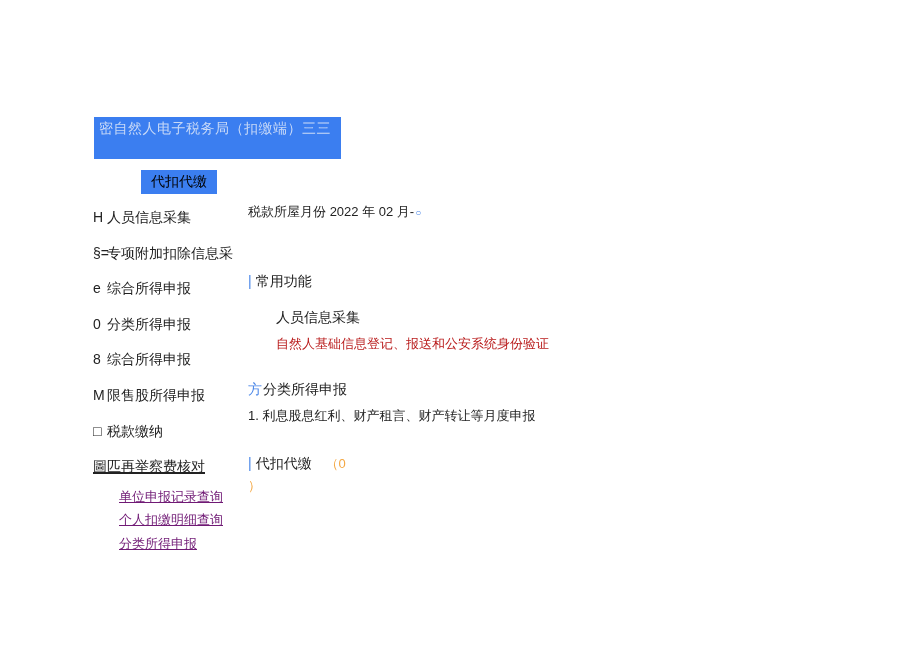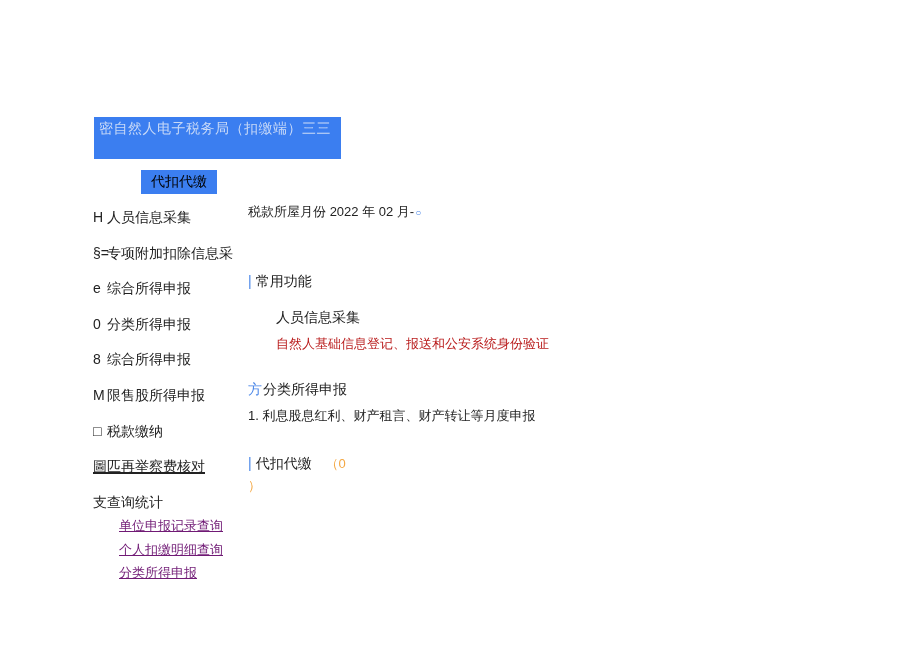"支查询统计" div.sidebar-item { html: <div> <span>支</span><span>查询统计</span> </div> -> none }
